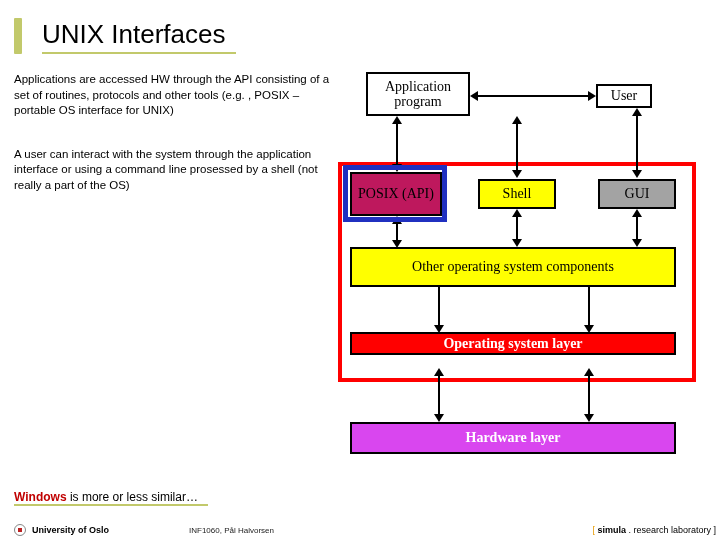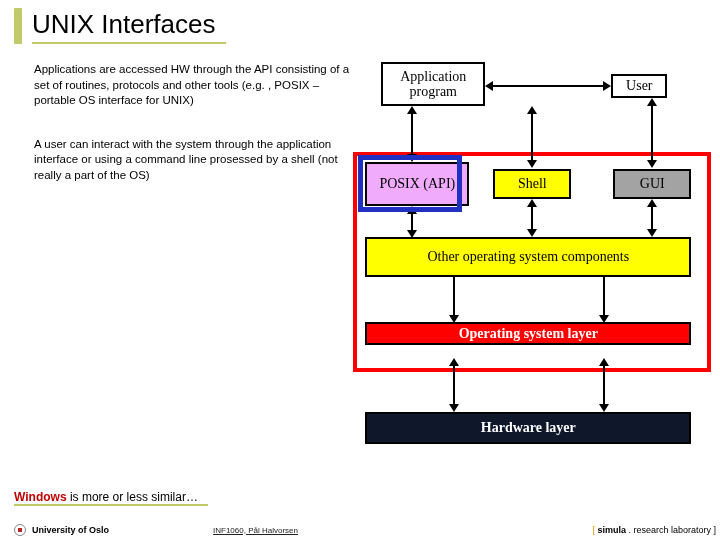"UNIX Interfaces" .title-wrap { gap: 10px -> 20px; margin-top: none -> 10px }
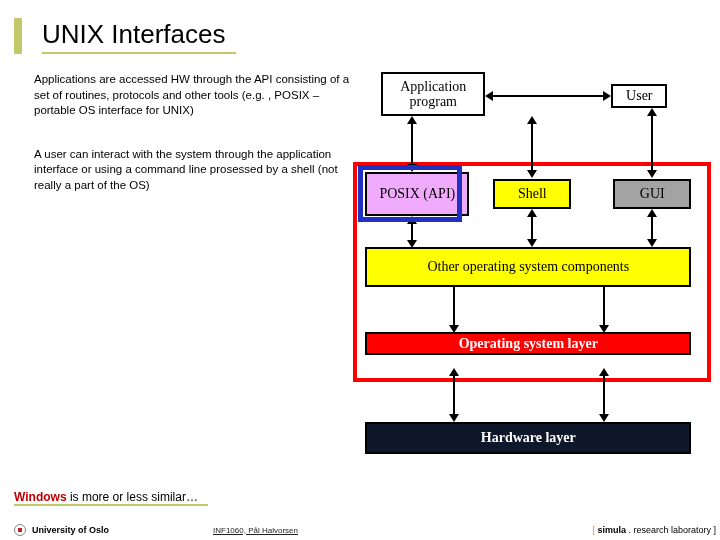"Applications are accessed HW through" .content { margin-left: 20px -> none }
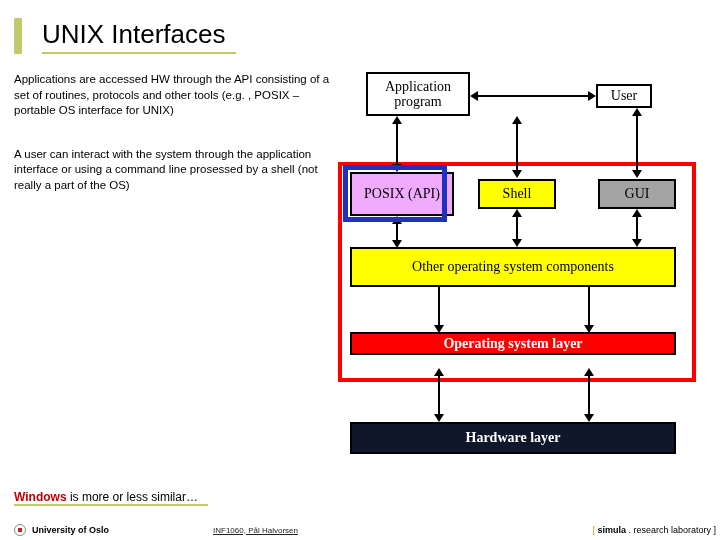"POSIX (API)" .posix-box { background: #f0abfc -> #be185d; width: 104px -> 92px }
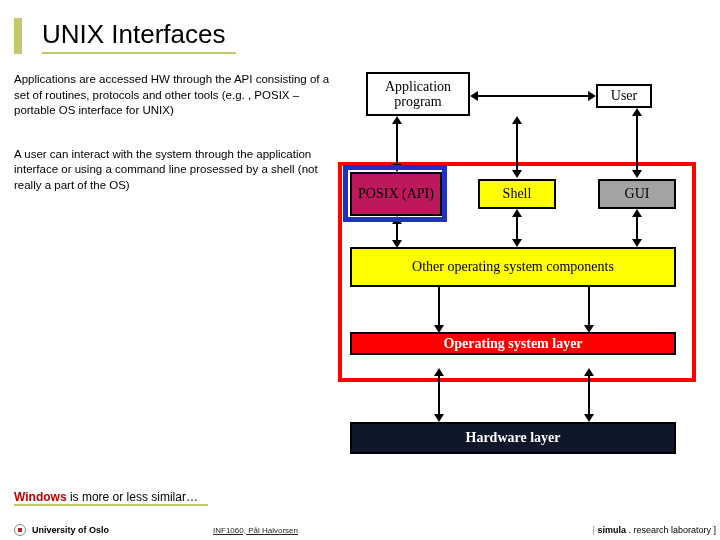"Hardware layer" .hw-layer { background: #0f172a -> #d946ef }
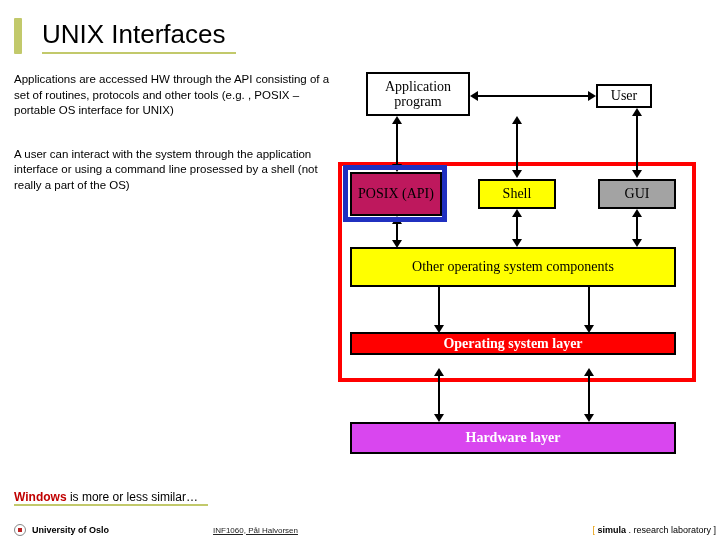"INF1060, Pål Halvorsen" .course { margin-left: 104px -> 80px; text-decoration: underline -> none }
